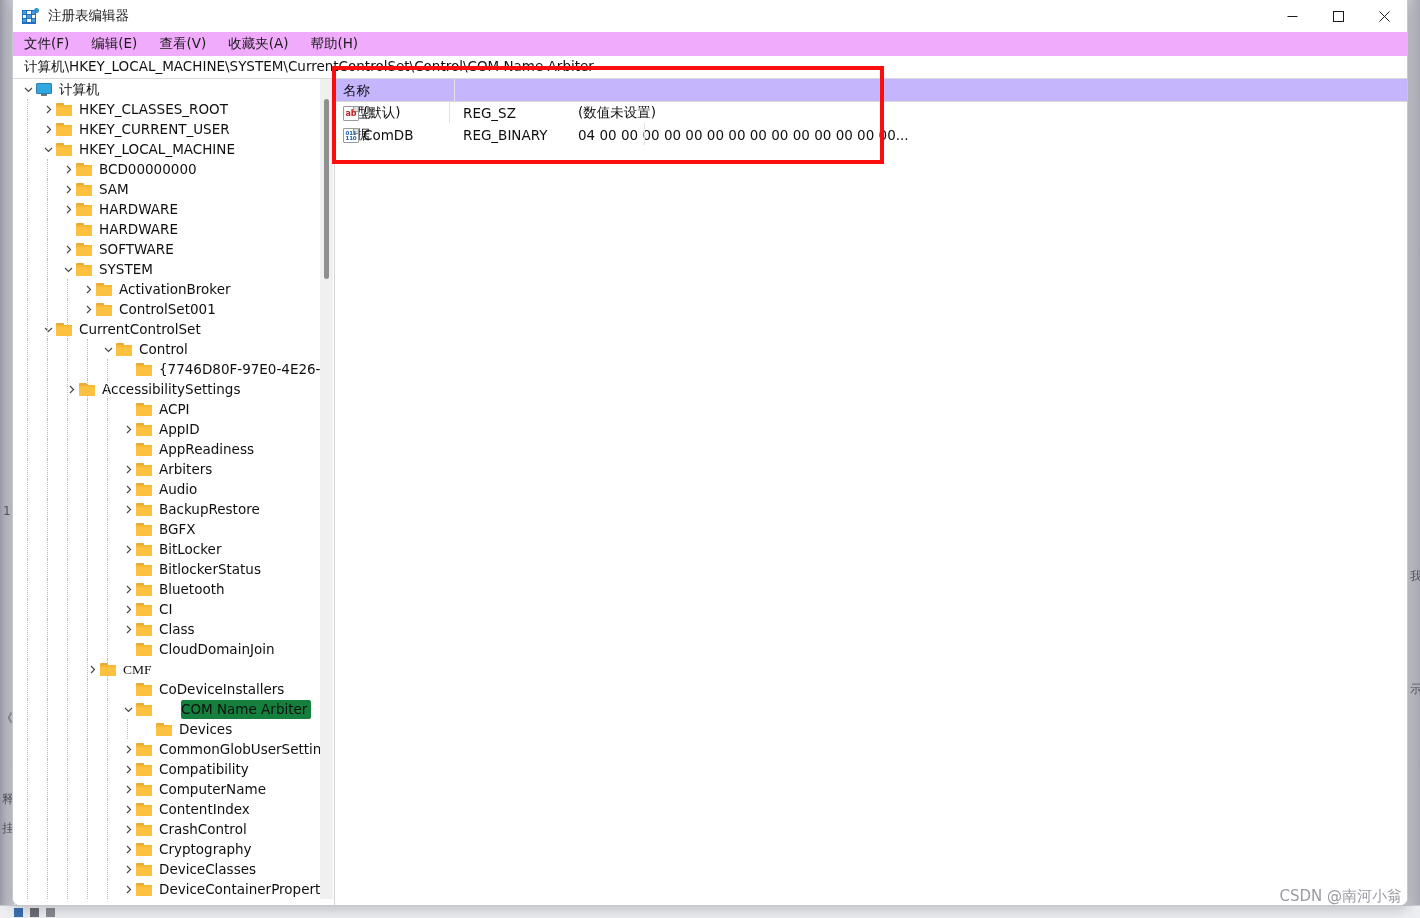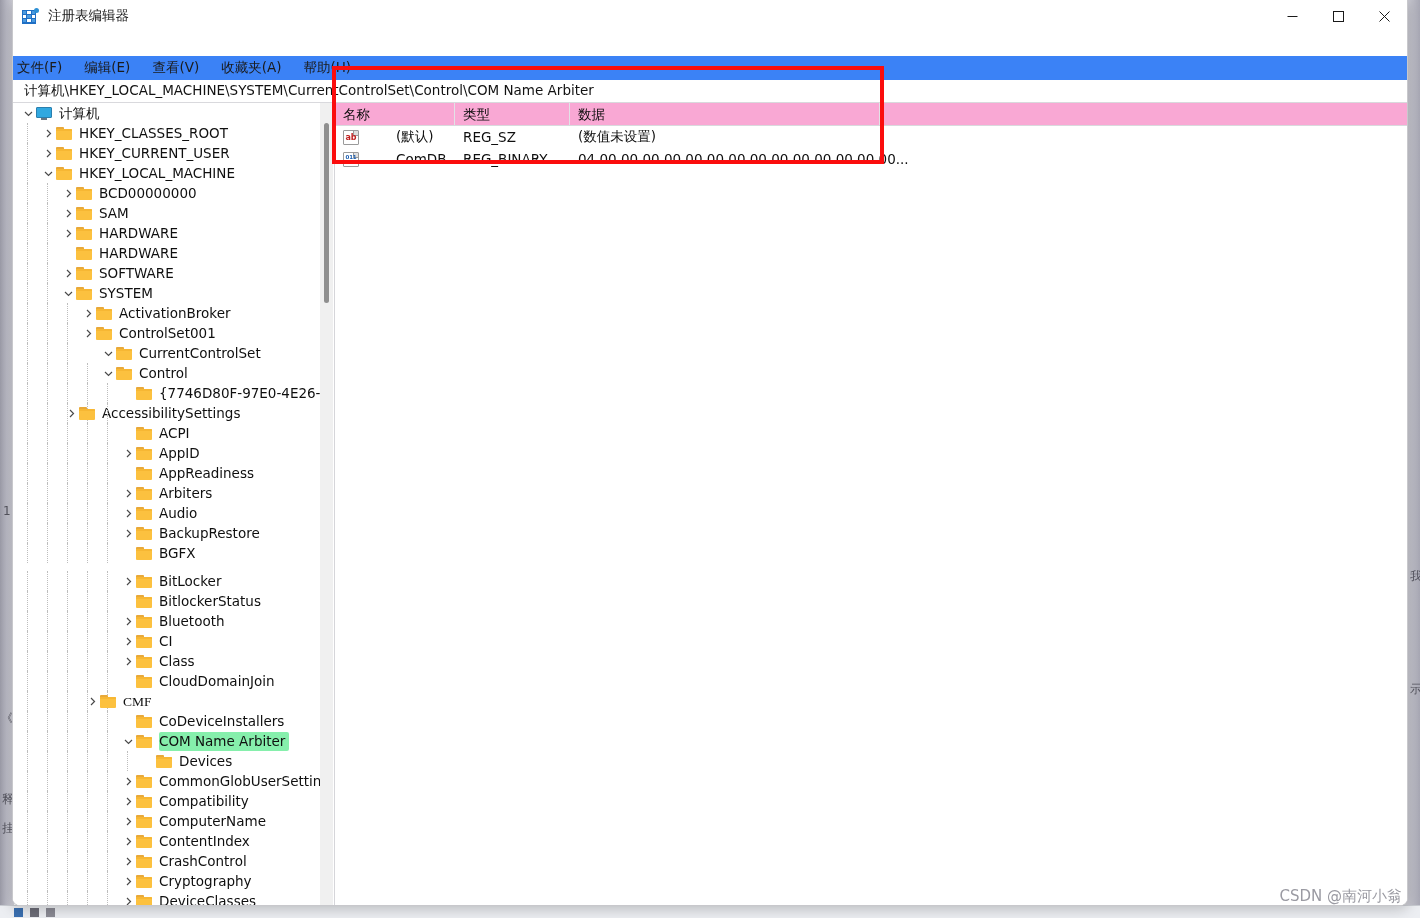"文件(F)" .menubar { background: #3b82f6 -> #f0abfc; margin-top: 24px -> none; padding-left: 4px -> 11px }
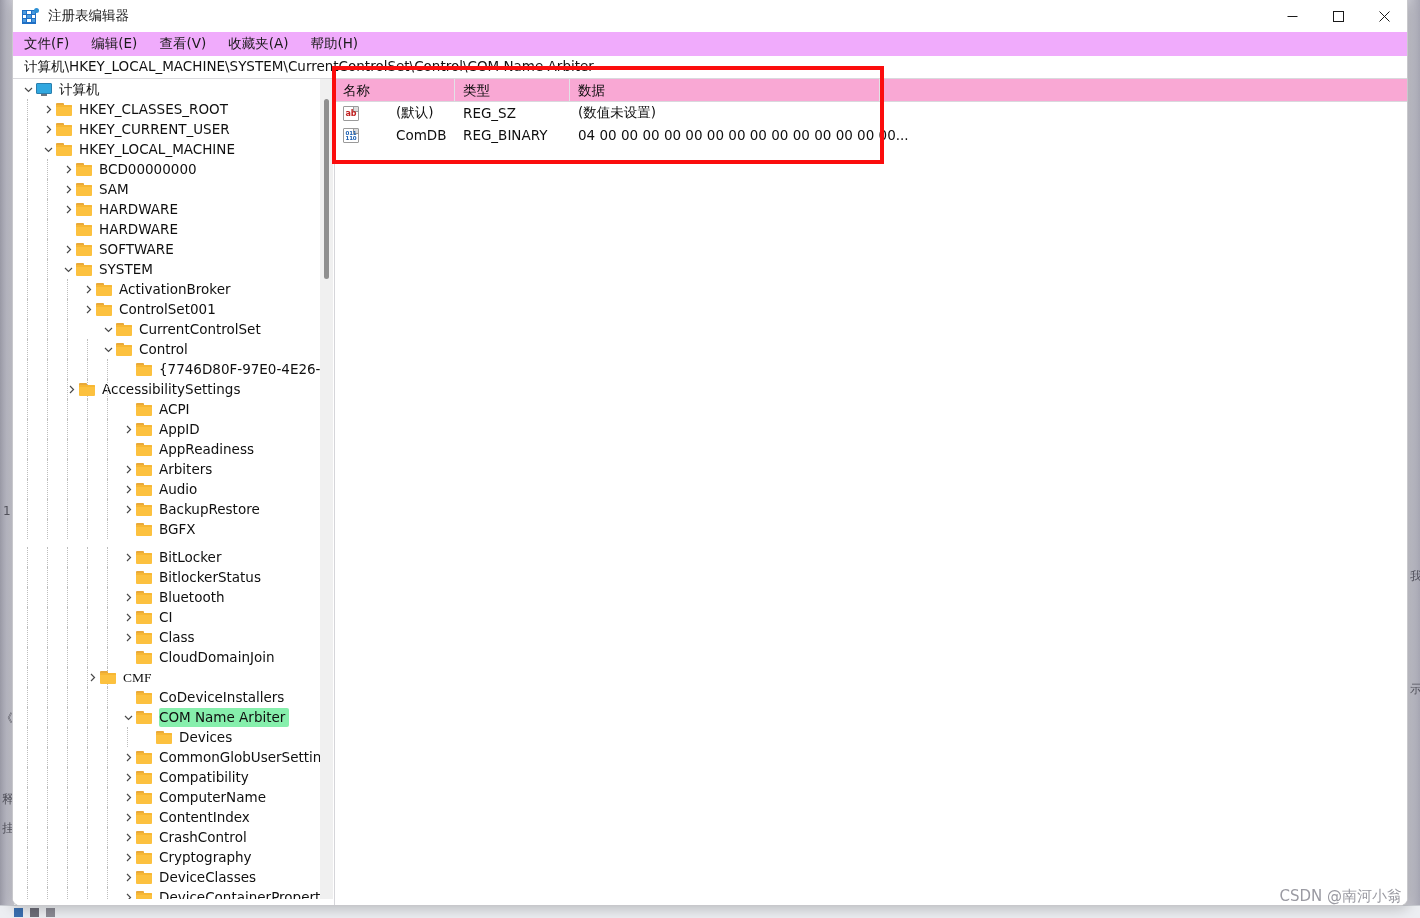"名称" .colheader { background: #f9a8d4 -> #c4b5fd; flex-direction: none -> column }
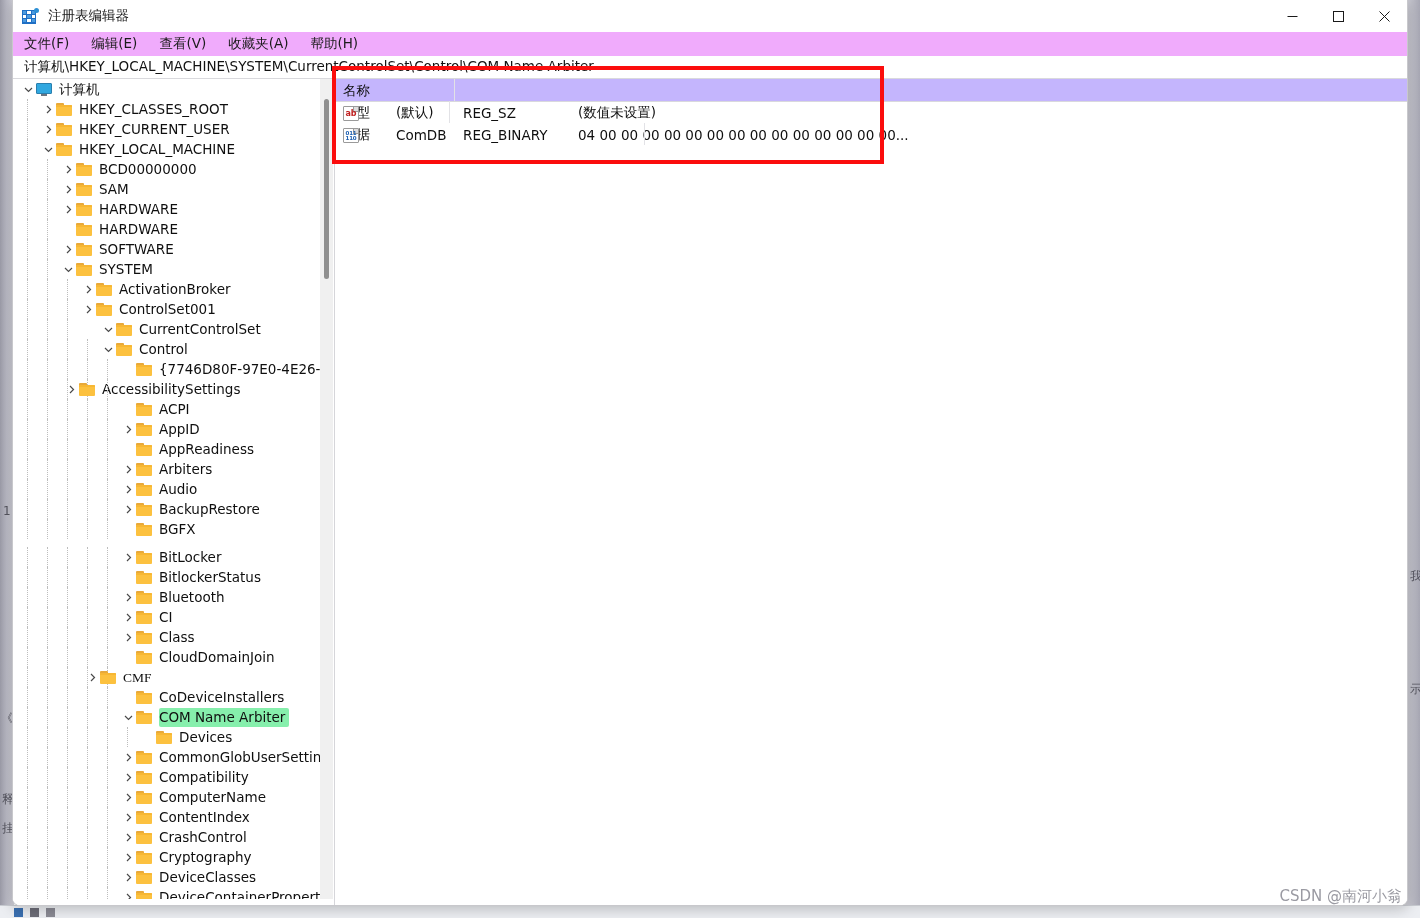"ab" .vcell { gap: 33px -> none }
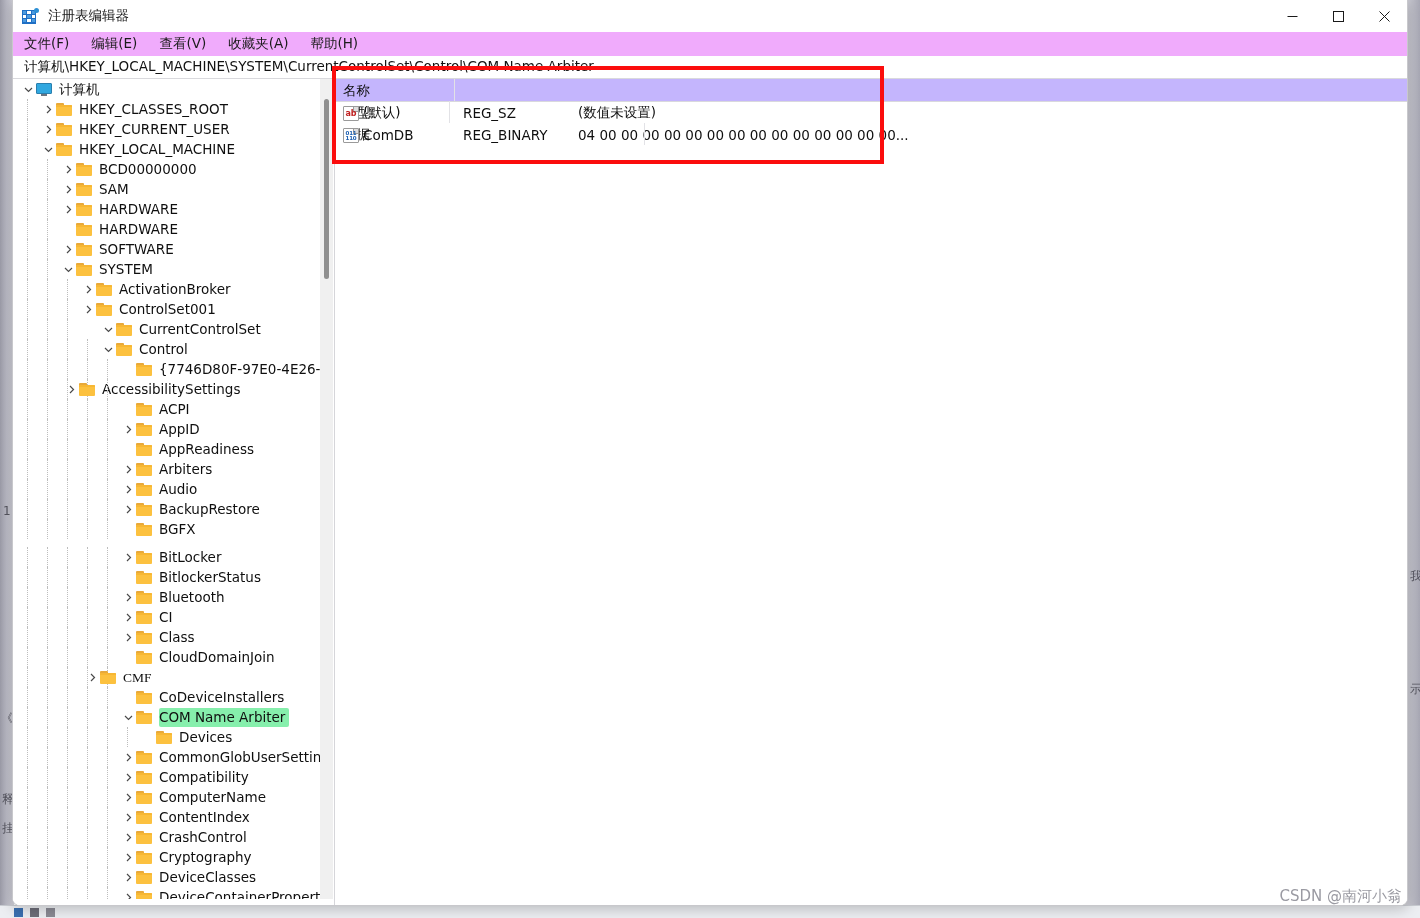"CurrentControlSet" div.trow { padding-left: 88px -> 28px }
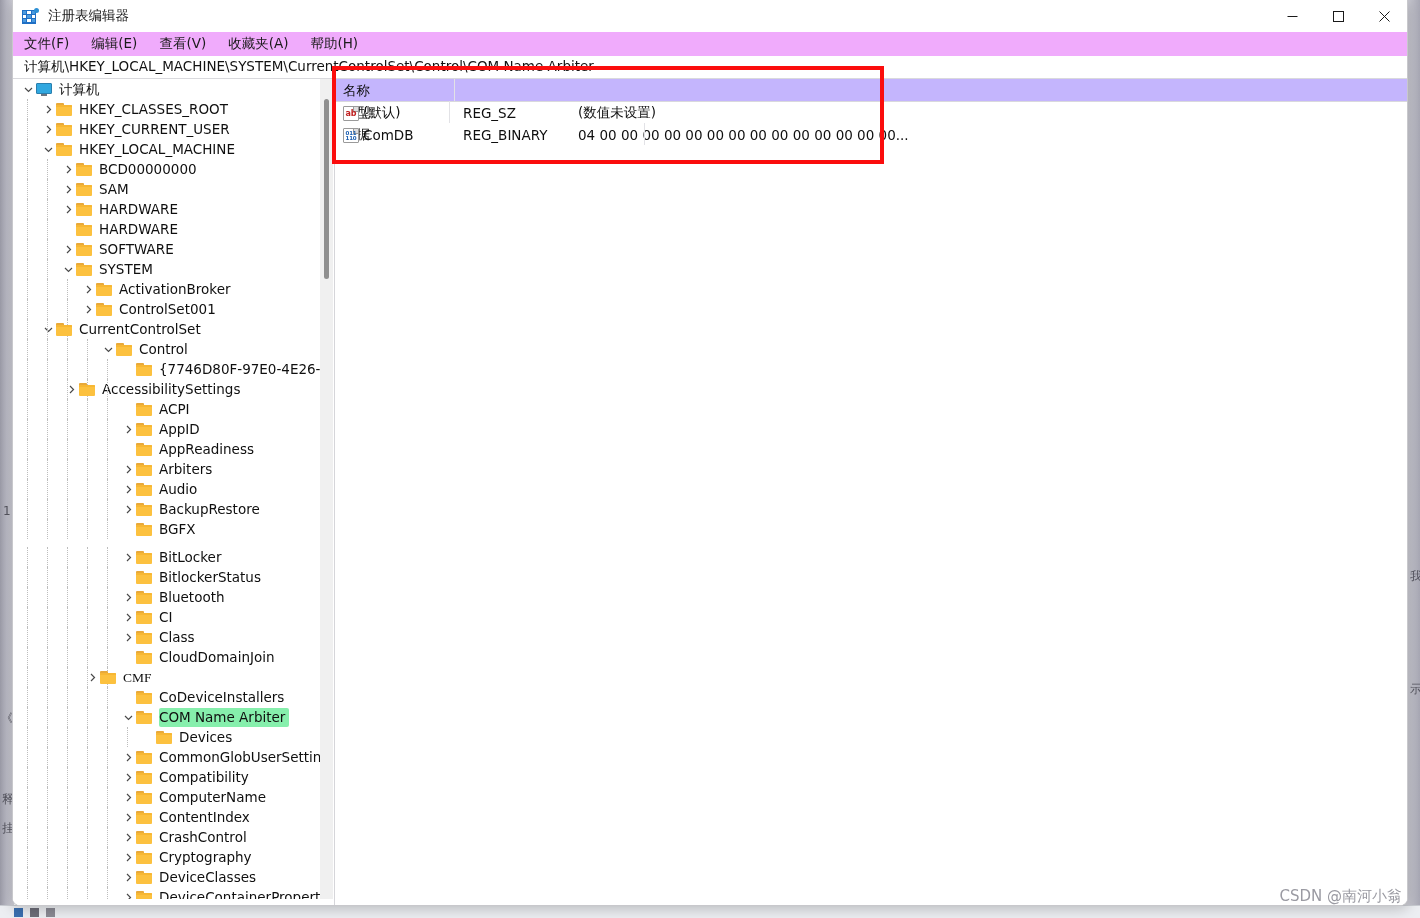"BitLocker" div.trow { margin-top: 8px -> none }
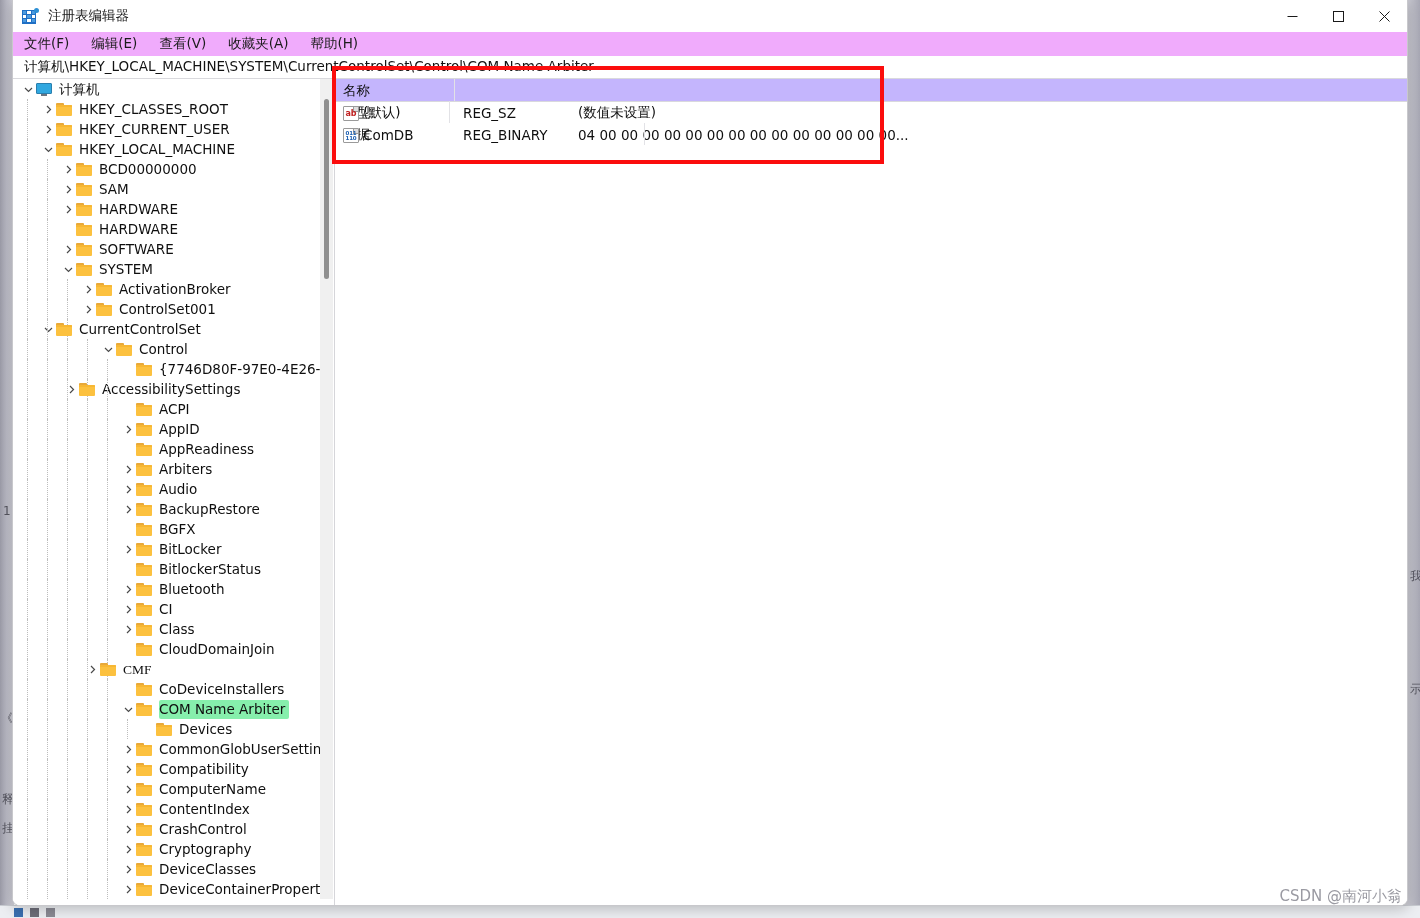"COM Name Arbiter" .trow.selected .tlabel-wrap { background: #86efac -> #15803d; margin-left: none -> 22px }
